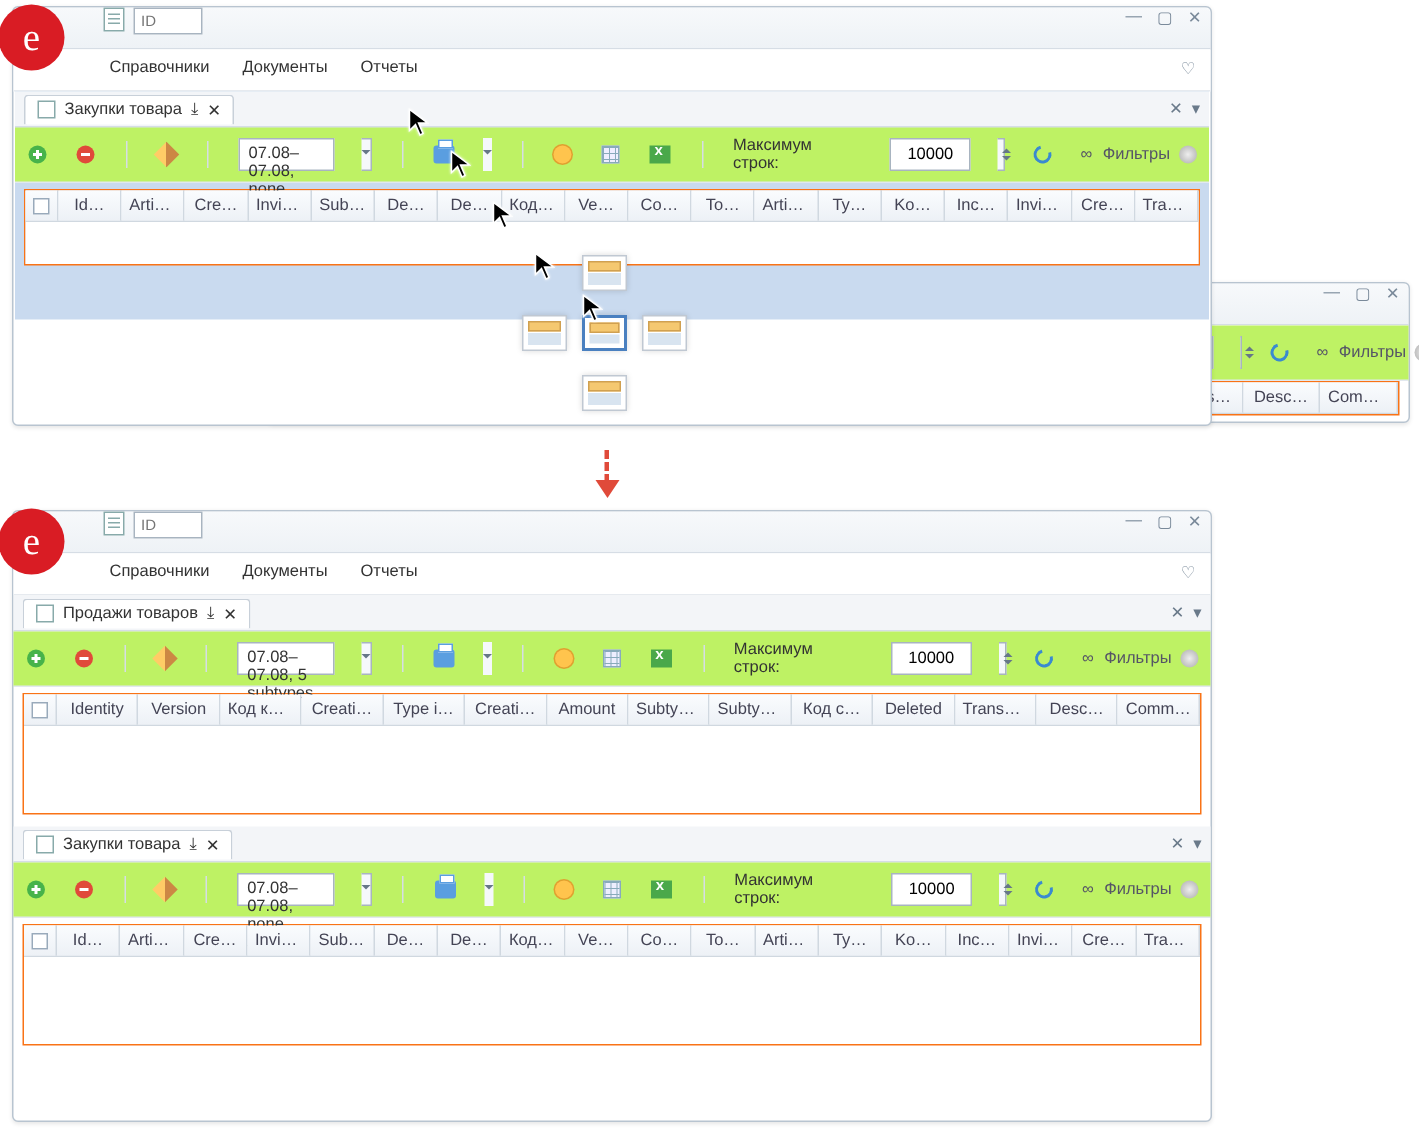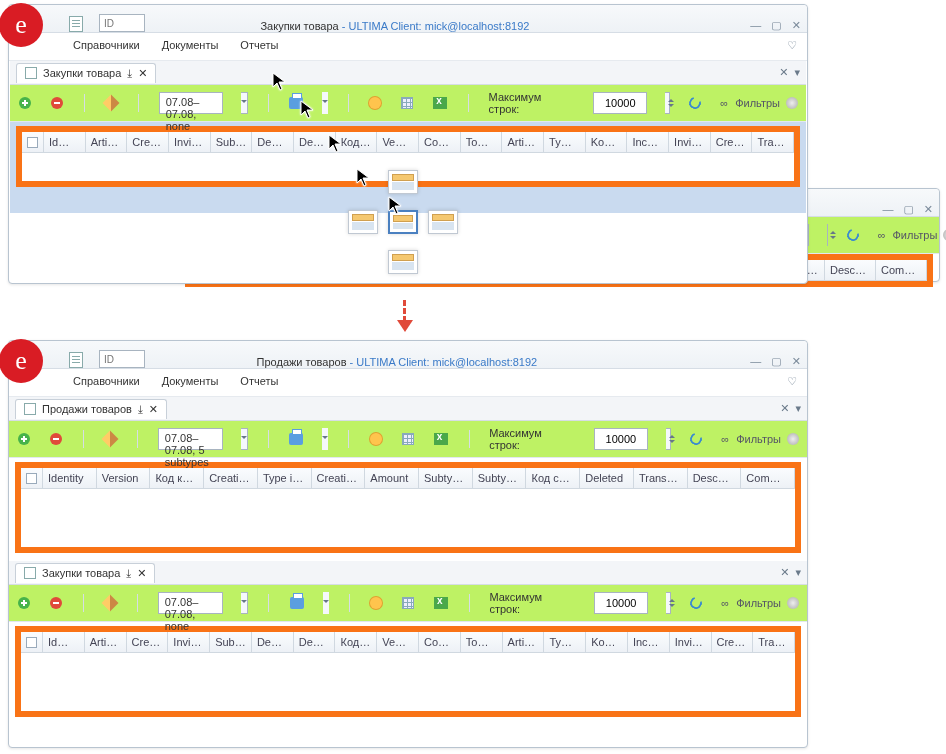"ID" .titlebar { align-items: flex-end -> flex-start; gap: 10px -> none }
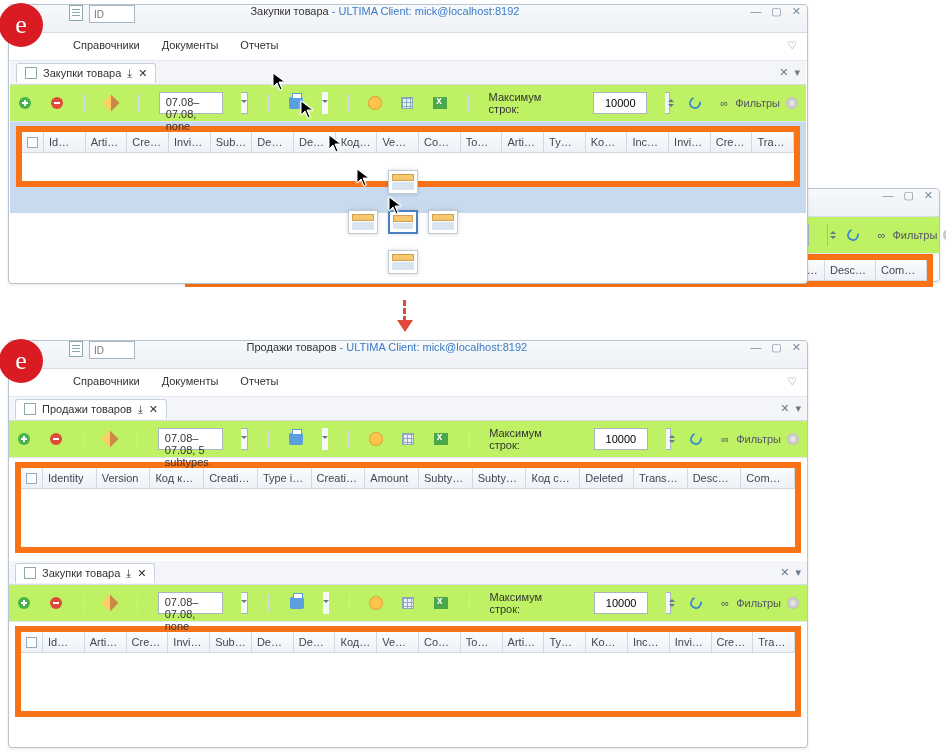"Закупки товара - ULTIMA Client:" span.ttext { html: <span><span>Закупки товара</span><span> - ULTIMA Client: mick@localhost:8192</span></span> -> none }
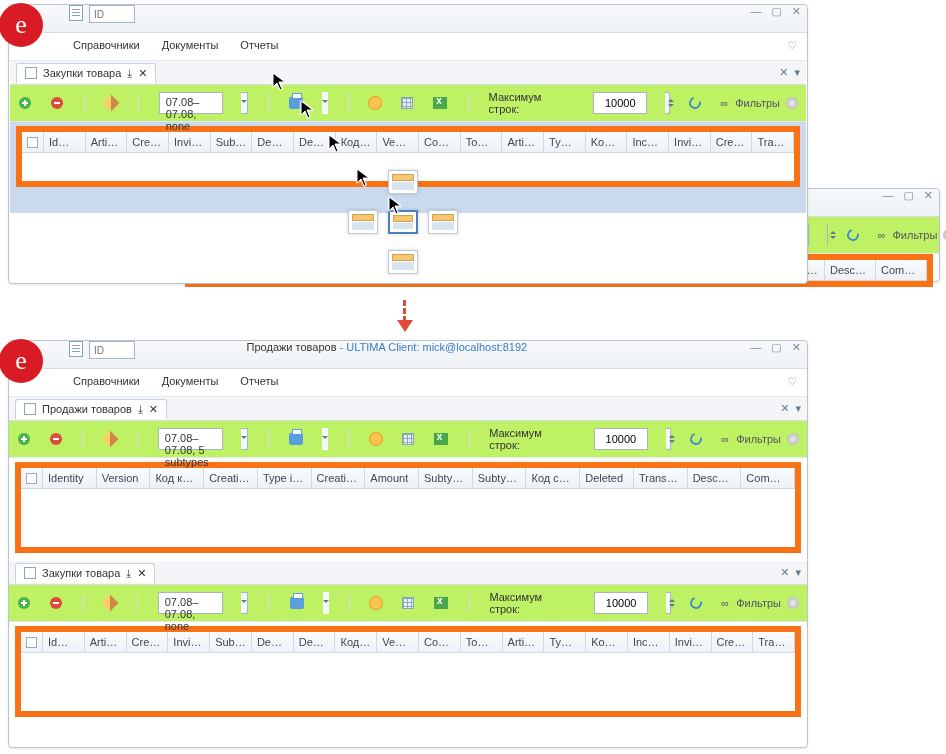"Id…" .grid { border: 6px solid #f97316 -> 1px solid #f97316; text-align: none -> center }
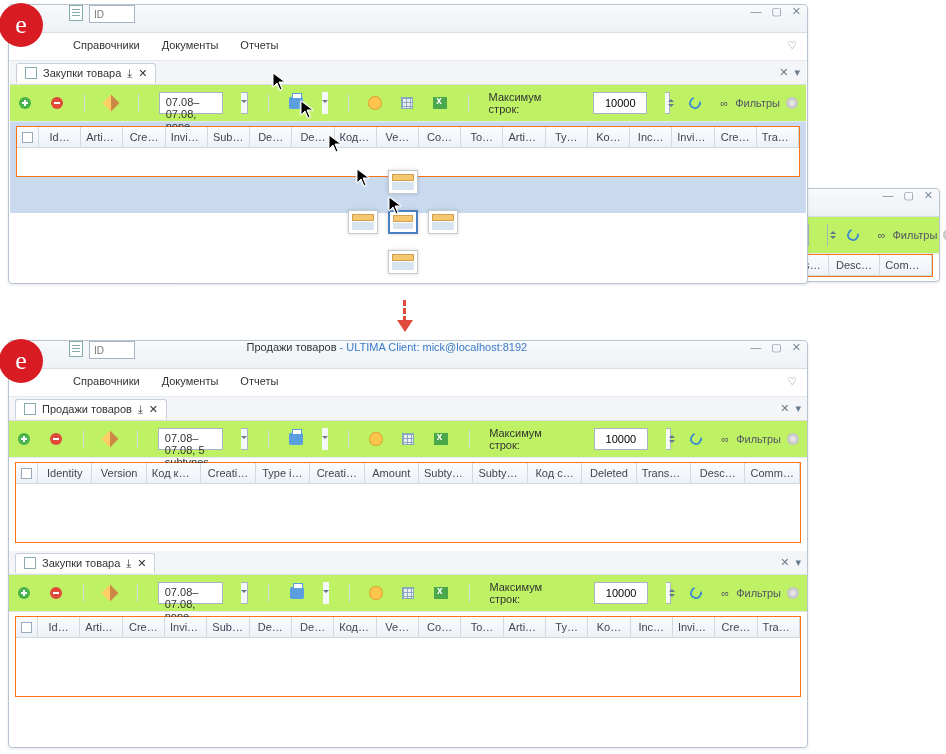"Продажи товаров - ULTIMA Client:" span.ttext { html: <span><span>Продажи товаров</span><span> - ULTIMA Client: mick@localhost:8192</span></span> -> none }
